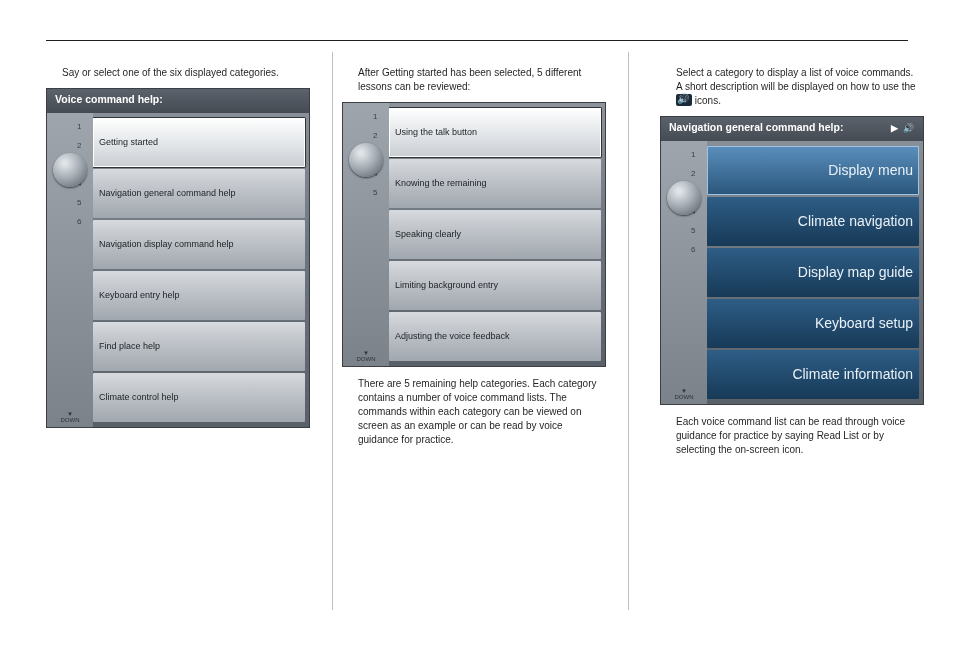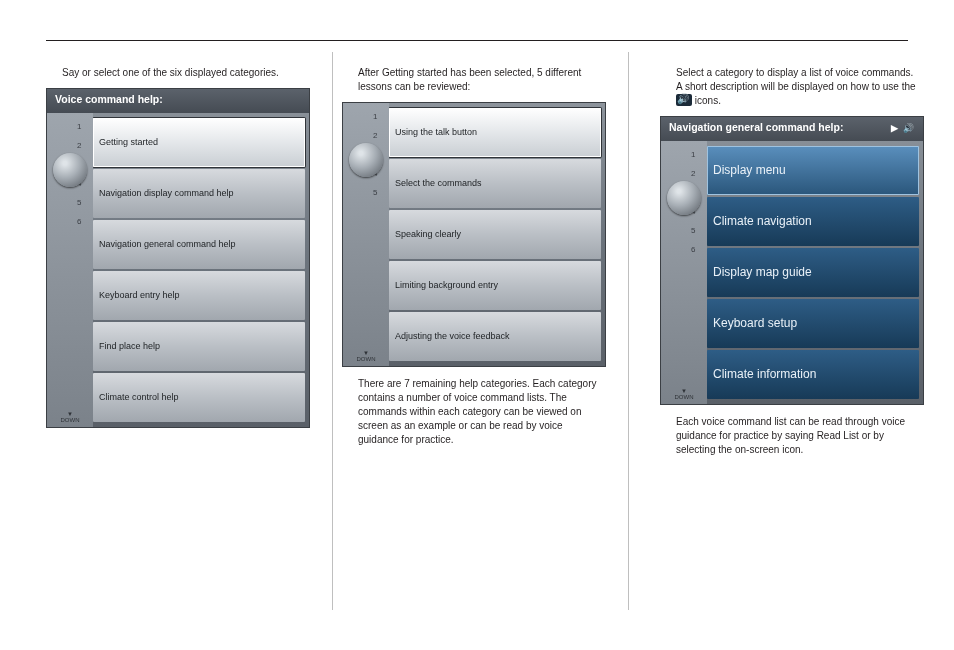"Display menu" .shot.dark .row { font-size: 12px -> 14px; text-align: none -> right }
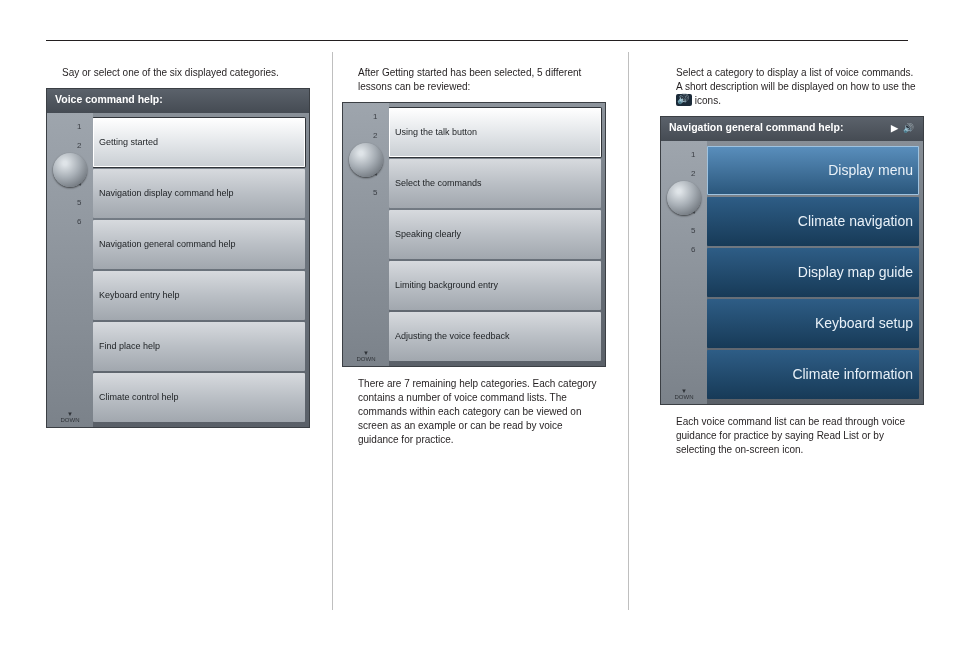"Select the commands" div.row { text: Select the commands -> Knowing the remaining }
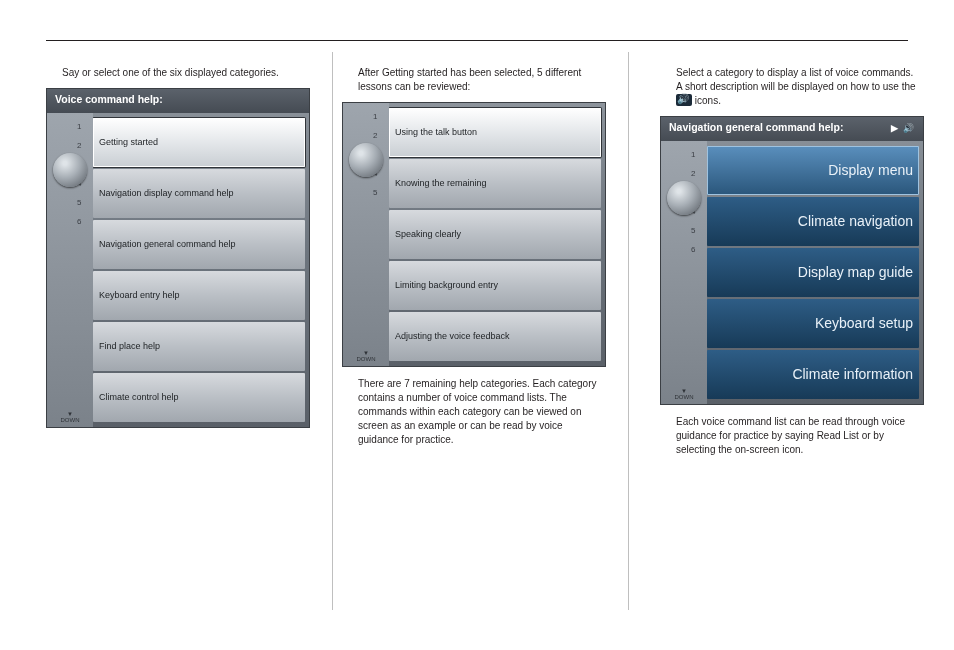"Navigation display command help" div.row { order: before "Navigation general command help" -> after "Navigation general command help" }
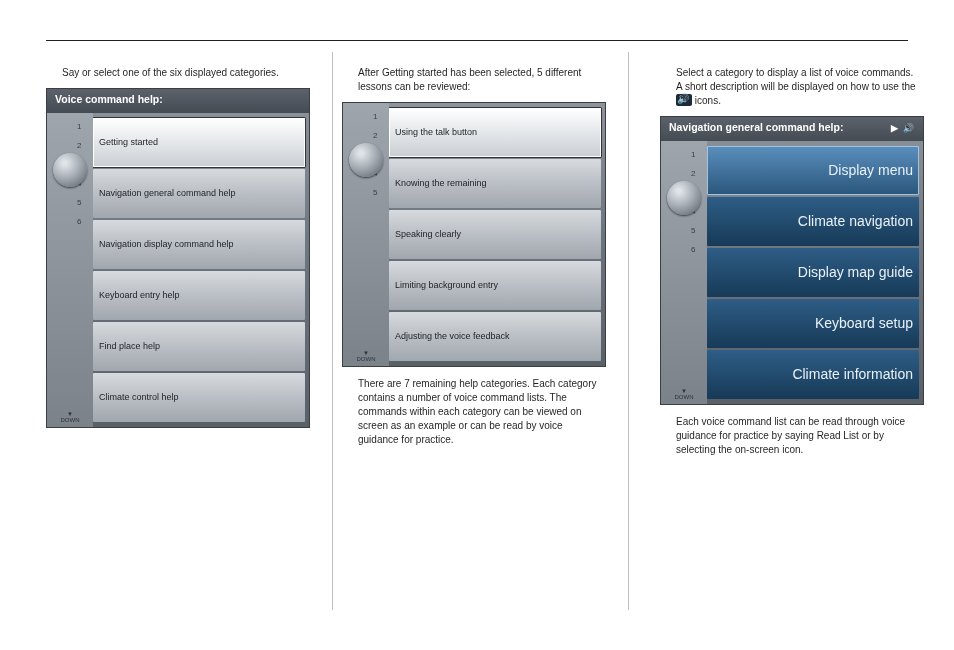"There are 7 remaining help" p.body-text { text: 7 -> 5 }
